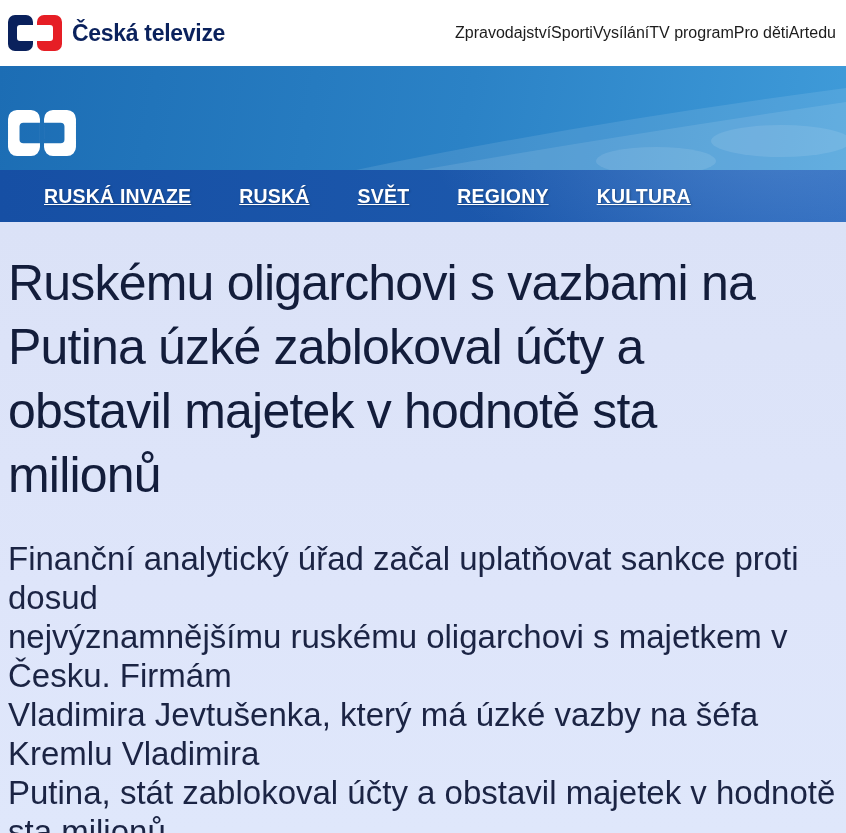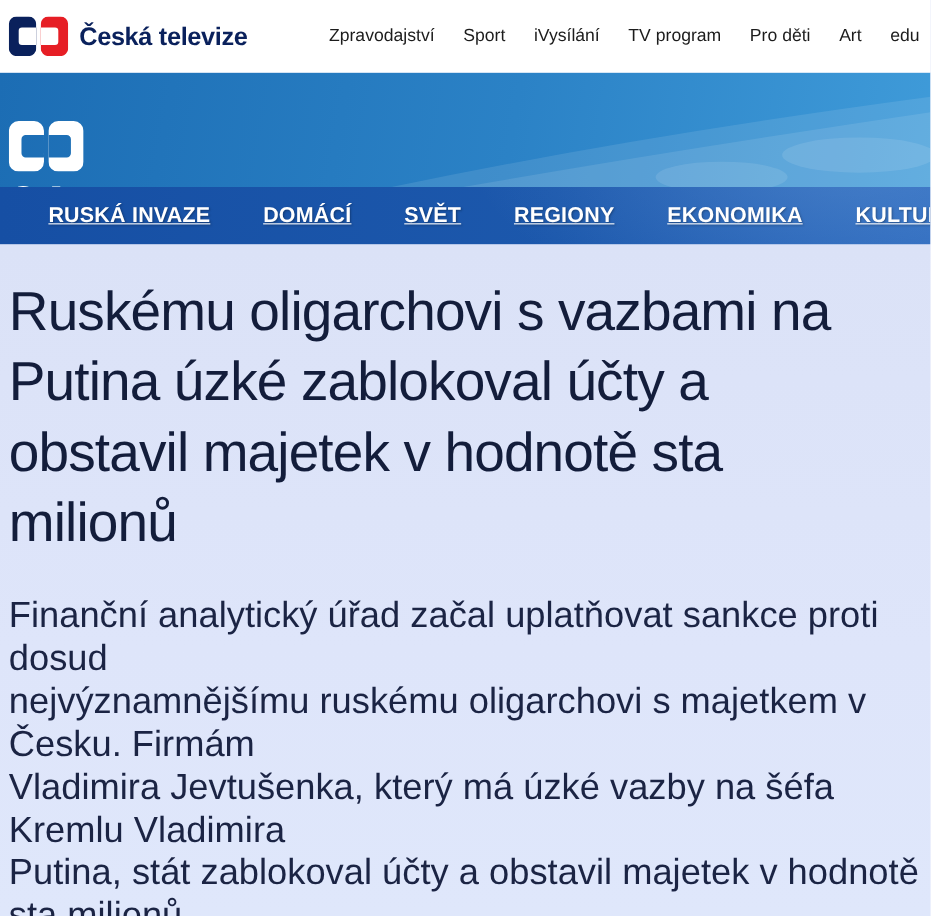"Zpravodajství" .topmenu { gap: 26px -> none }
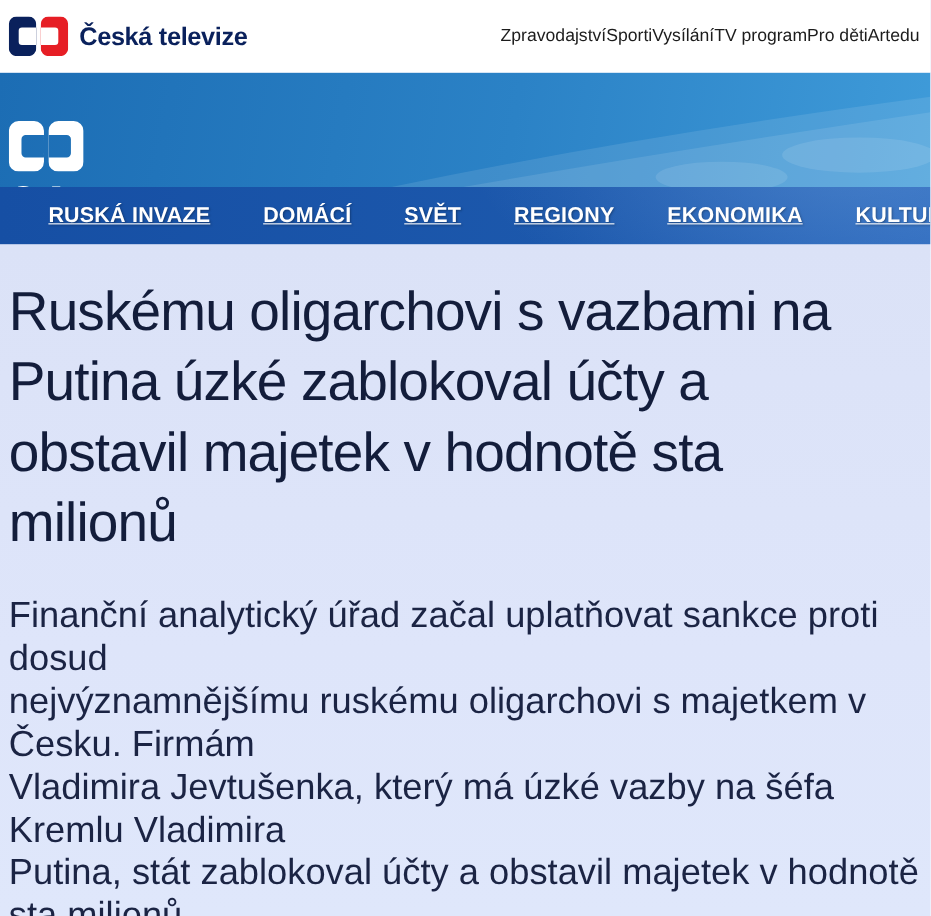"DOMÁCÍ" span.navitem { text: DOMÁCÍ -> RUSKÁ }
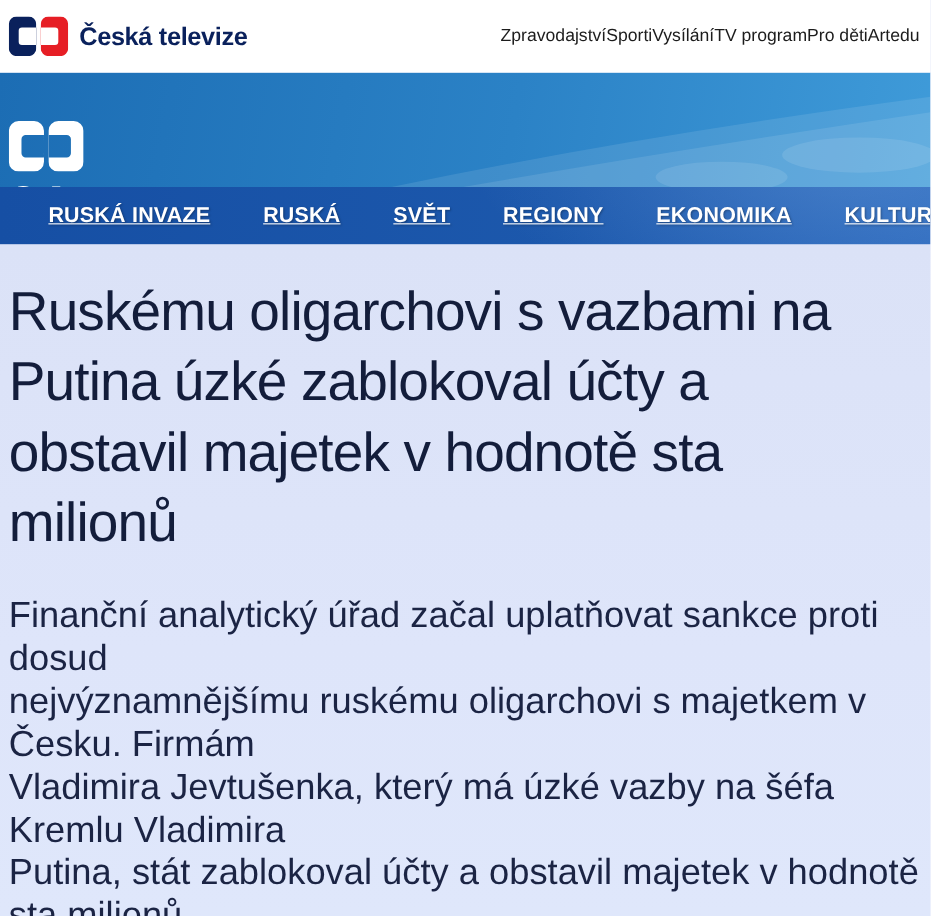"EKONOMIKA" span.navitem { html: <span>EKONOMIKA</span> -> none }
